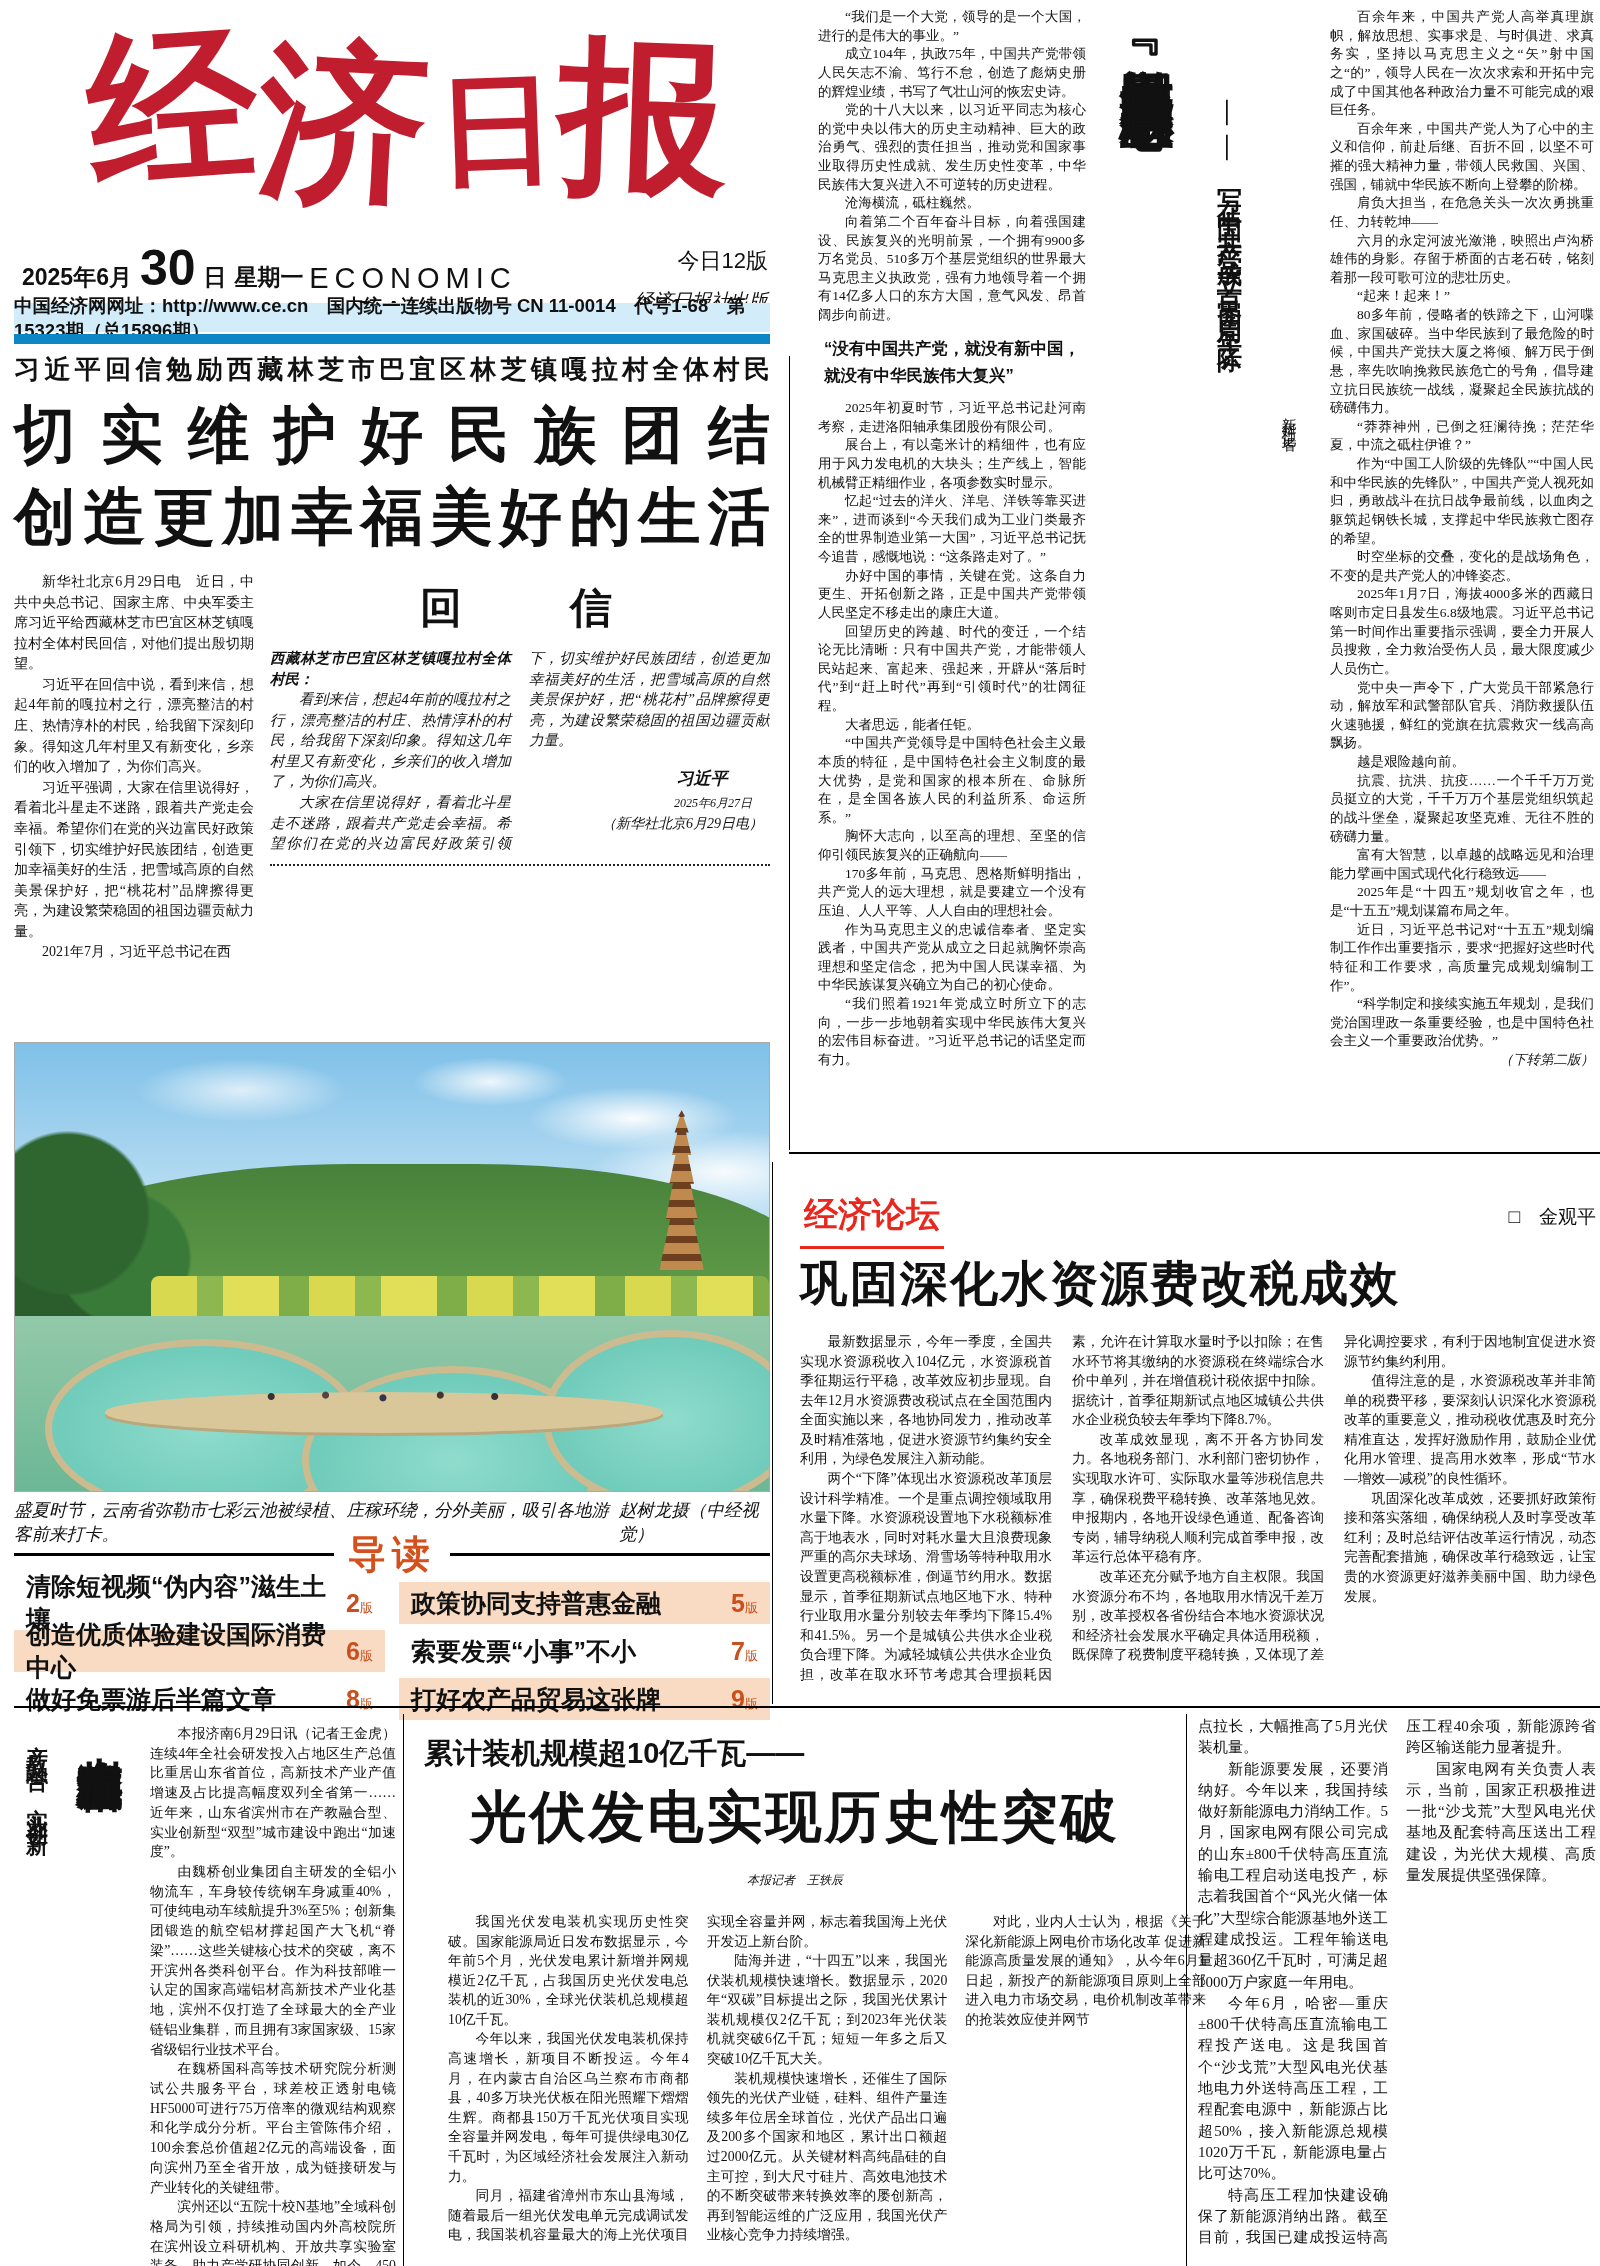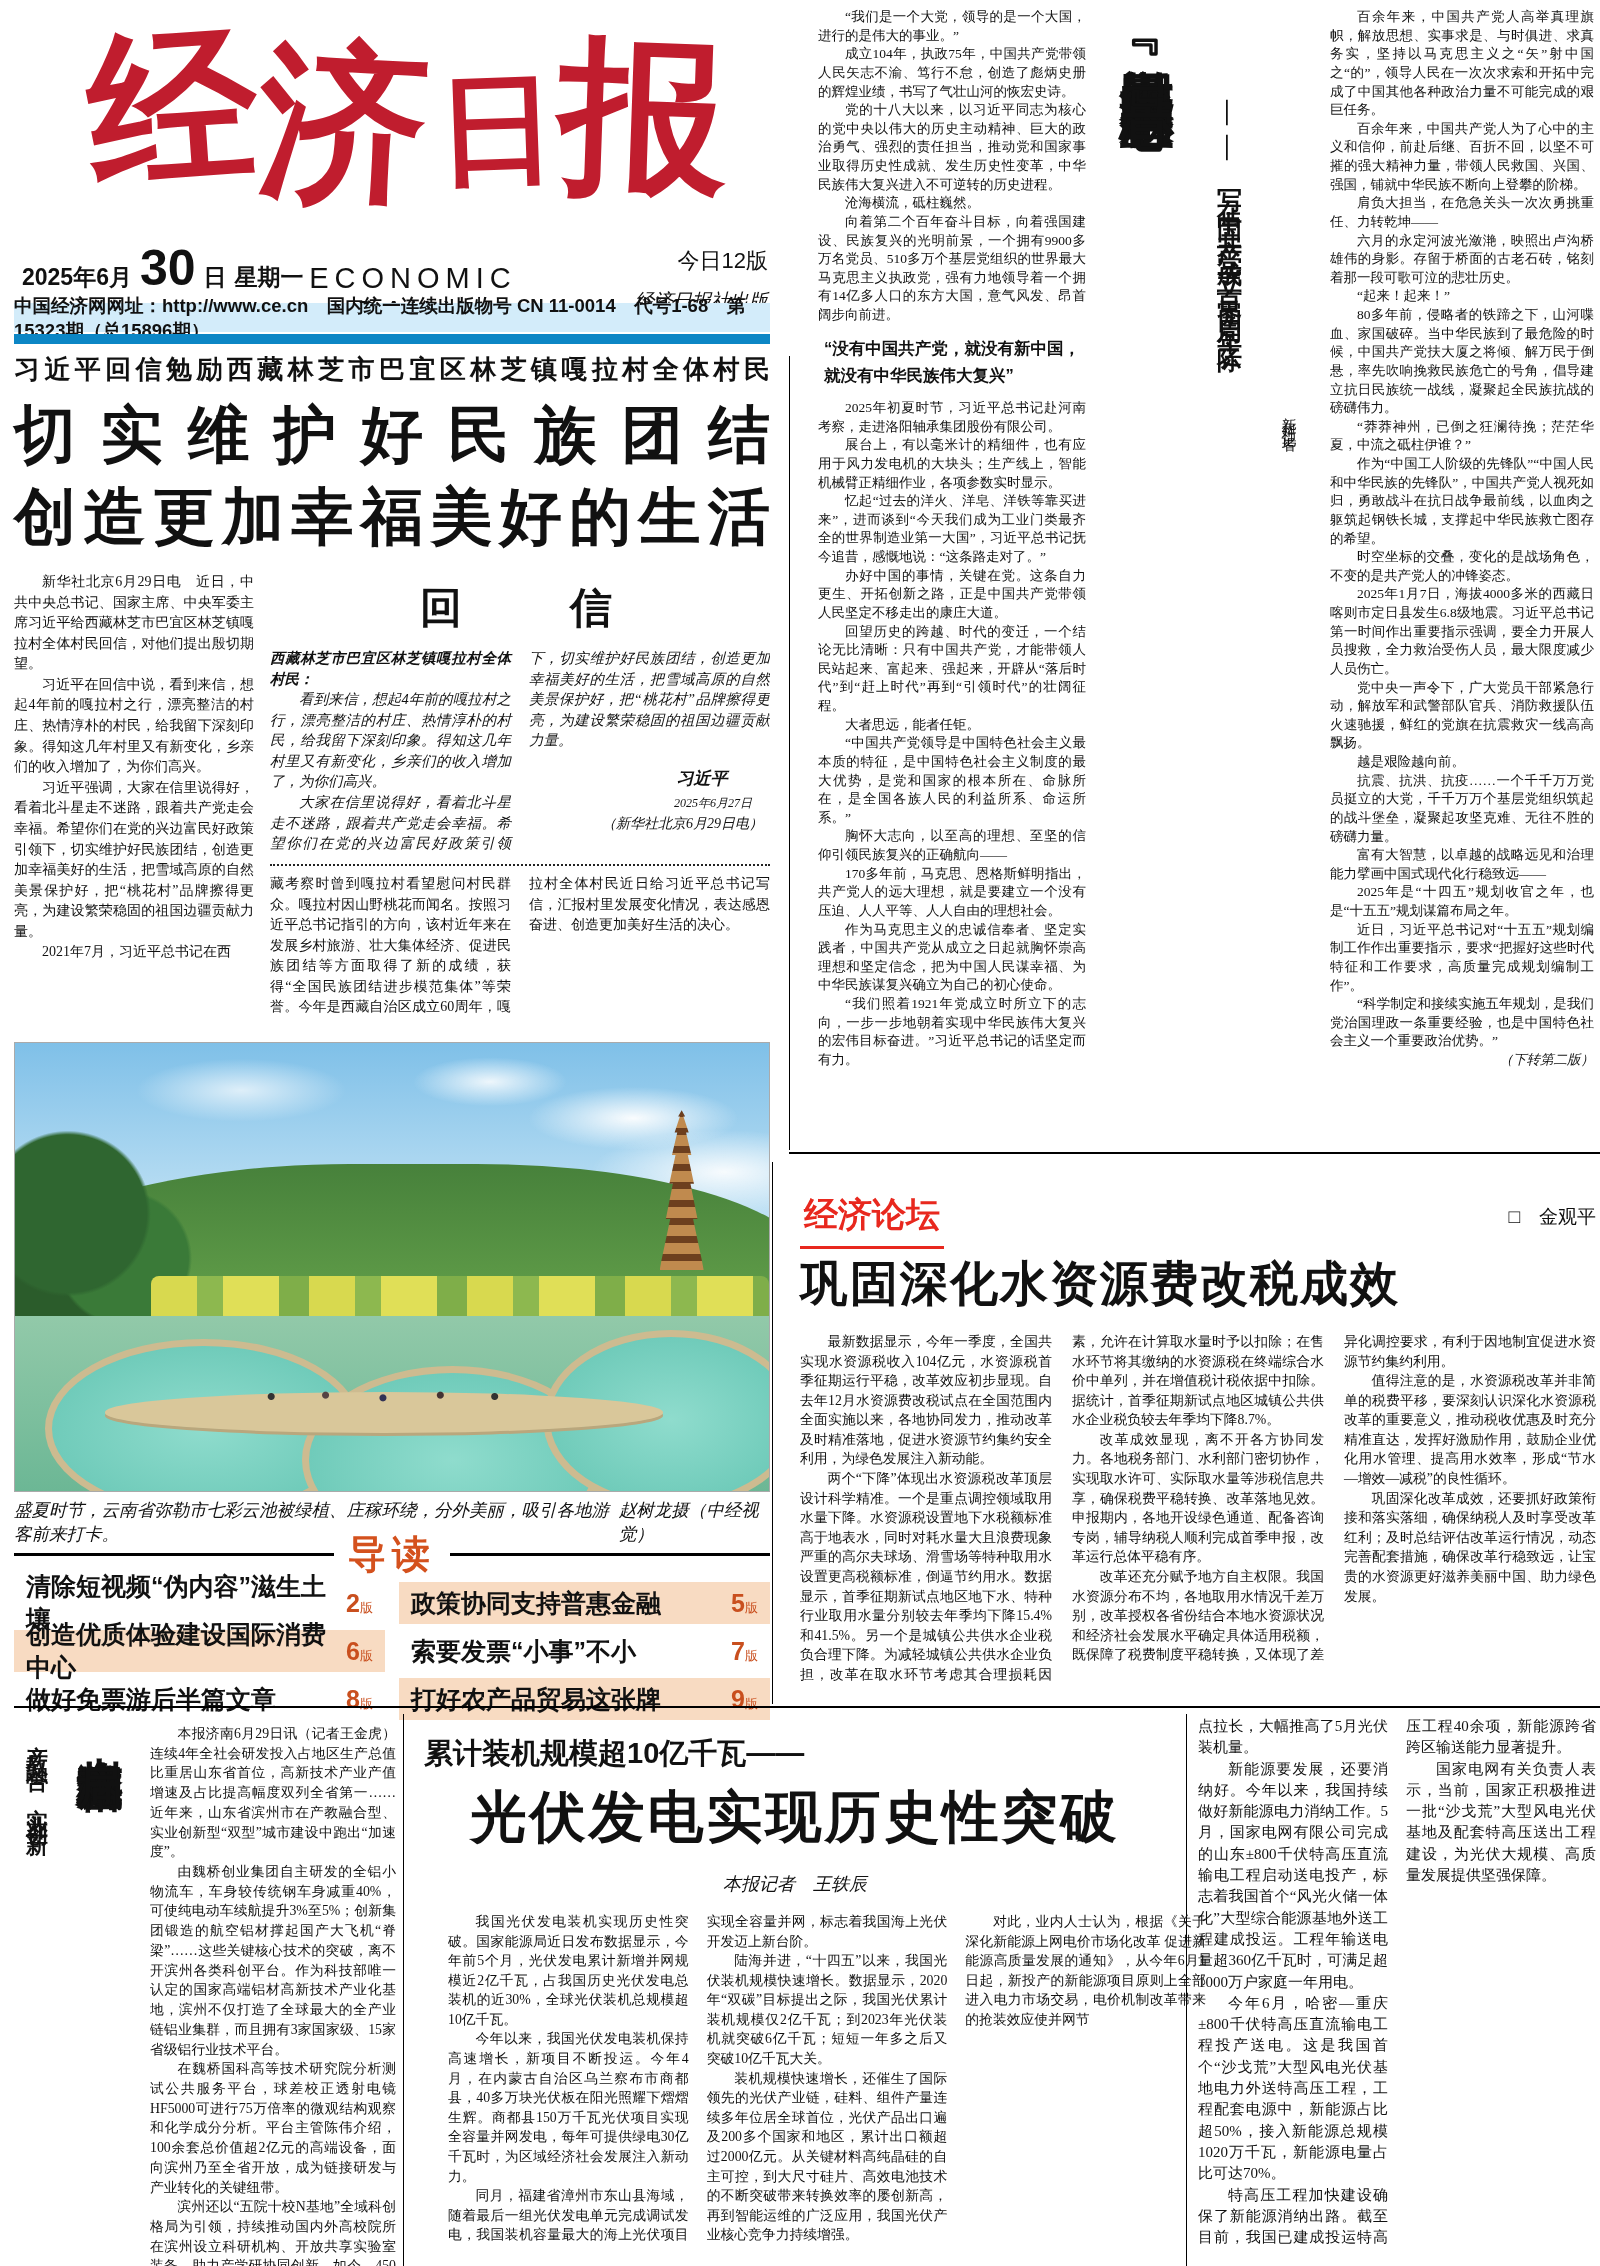"藏考察时曾到嘎拉村看望慰问村民群众。嘎拉村因山野桃花而闻名。按照习近平总书记指引" div.lead-cont { html: <div> <p>藏考察时曾到嘎拉村看望慰问村民群众。嘎拉村因山野桃花而闻名。按照习近平总书记指引的方向，该村近年来在发展乡村旅游、壮大集体经济、促进民族团结等方面取得了新的成绩，获得“全国民族团结进步模范集体”等荣誉。今年是西藏自治区成立60周年，嘎拉村全体村民近日给习近平总书记写信，汇报村里发展变化情况，表达感恩奋进、创造更加美好生活的决心。</p> </div> -> none }
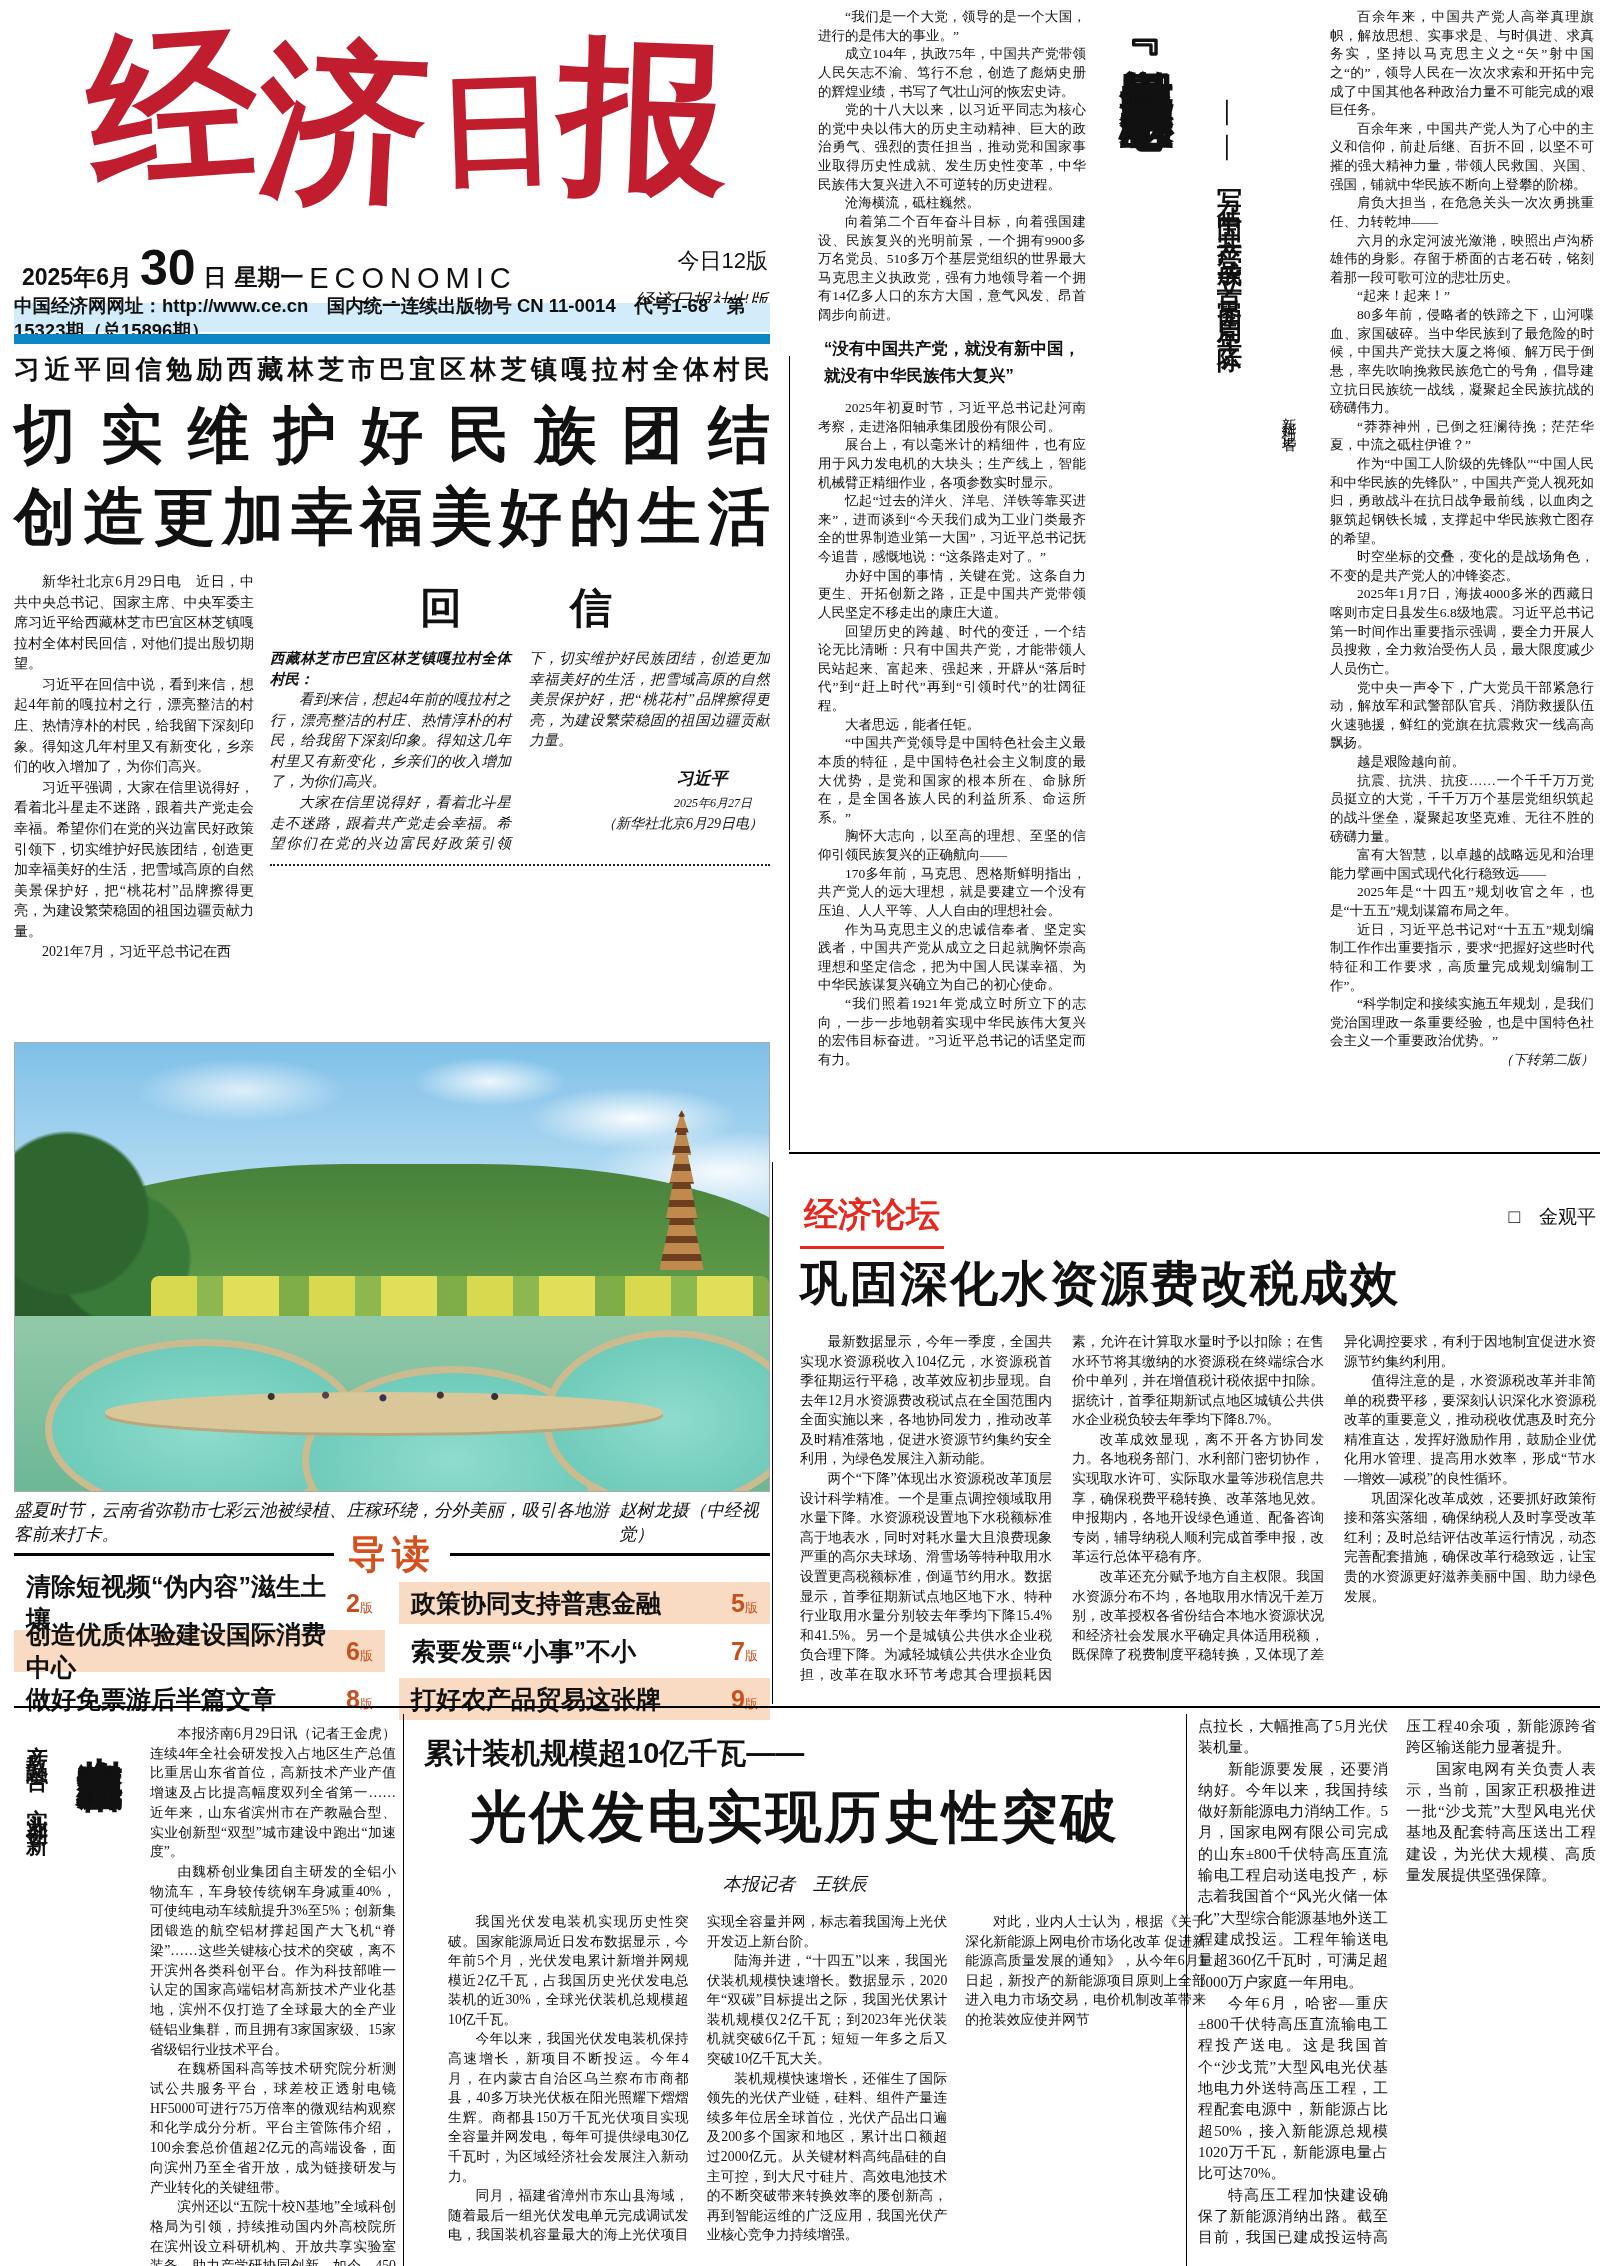"本报记者 王轶辰" .solar-byline { font-size: 18px -> 12px }
